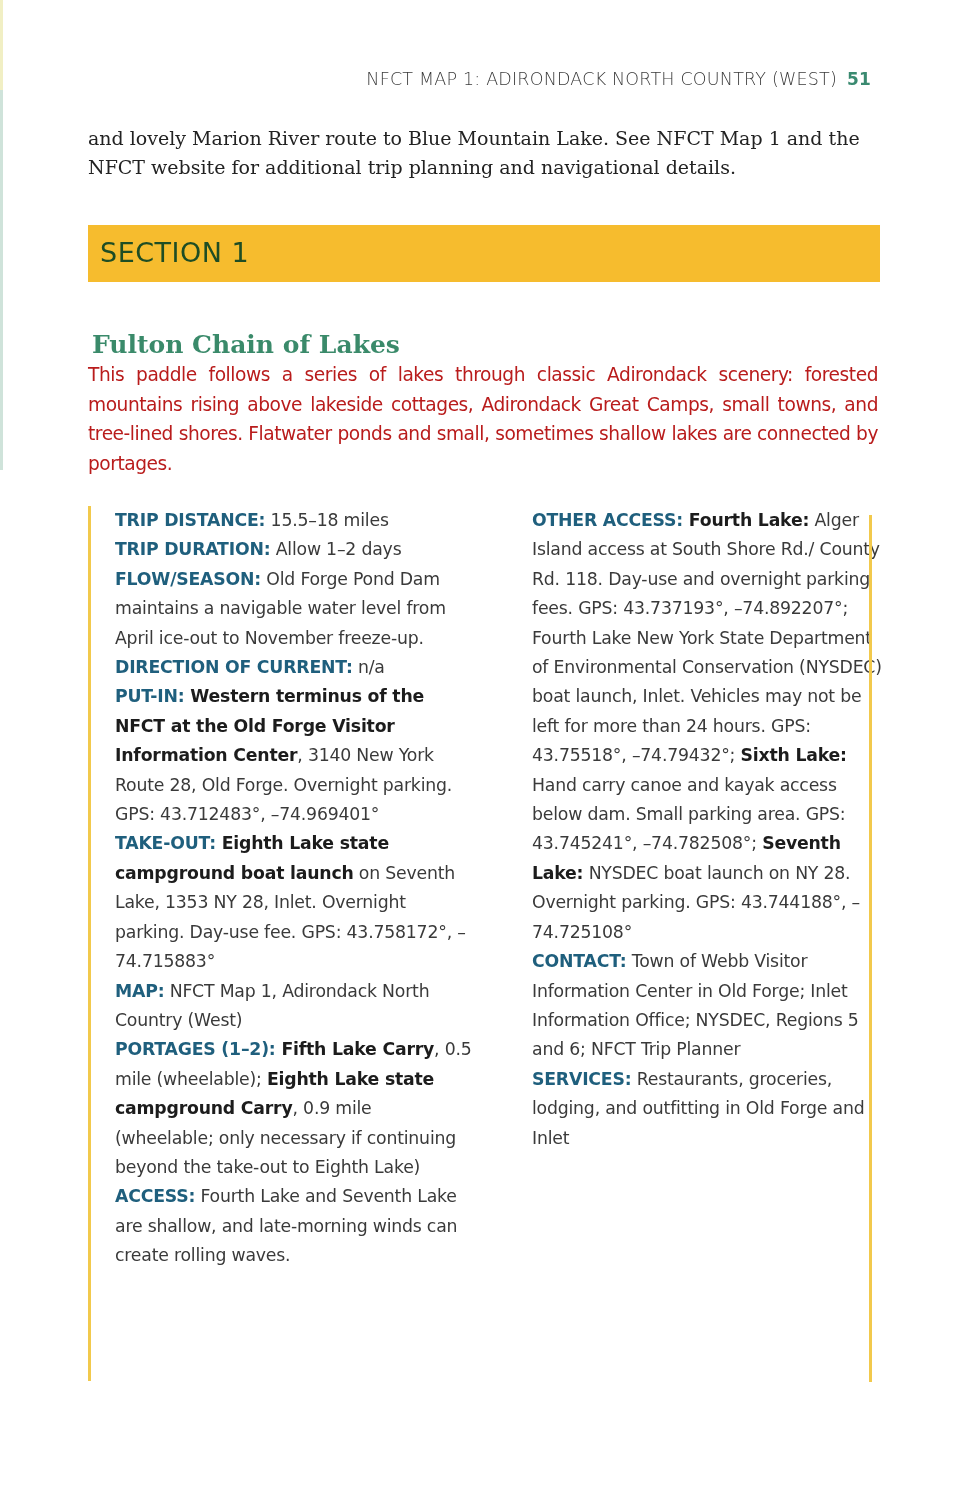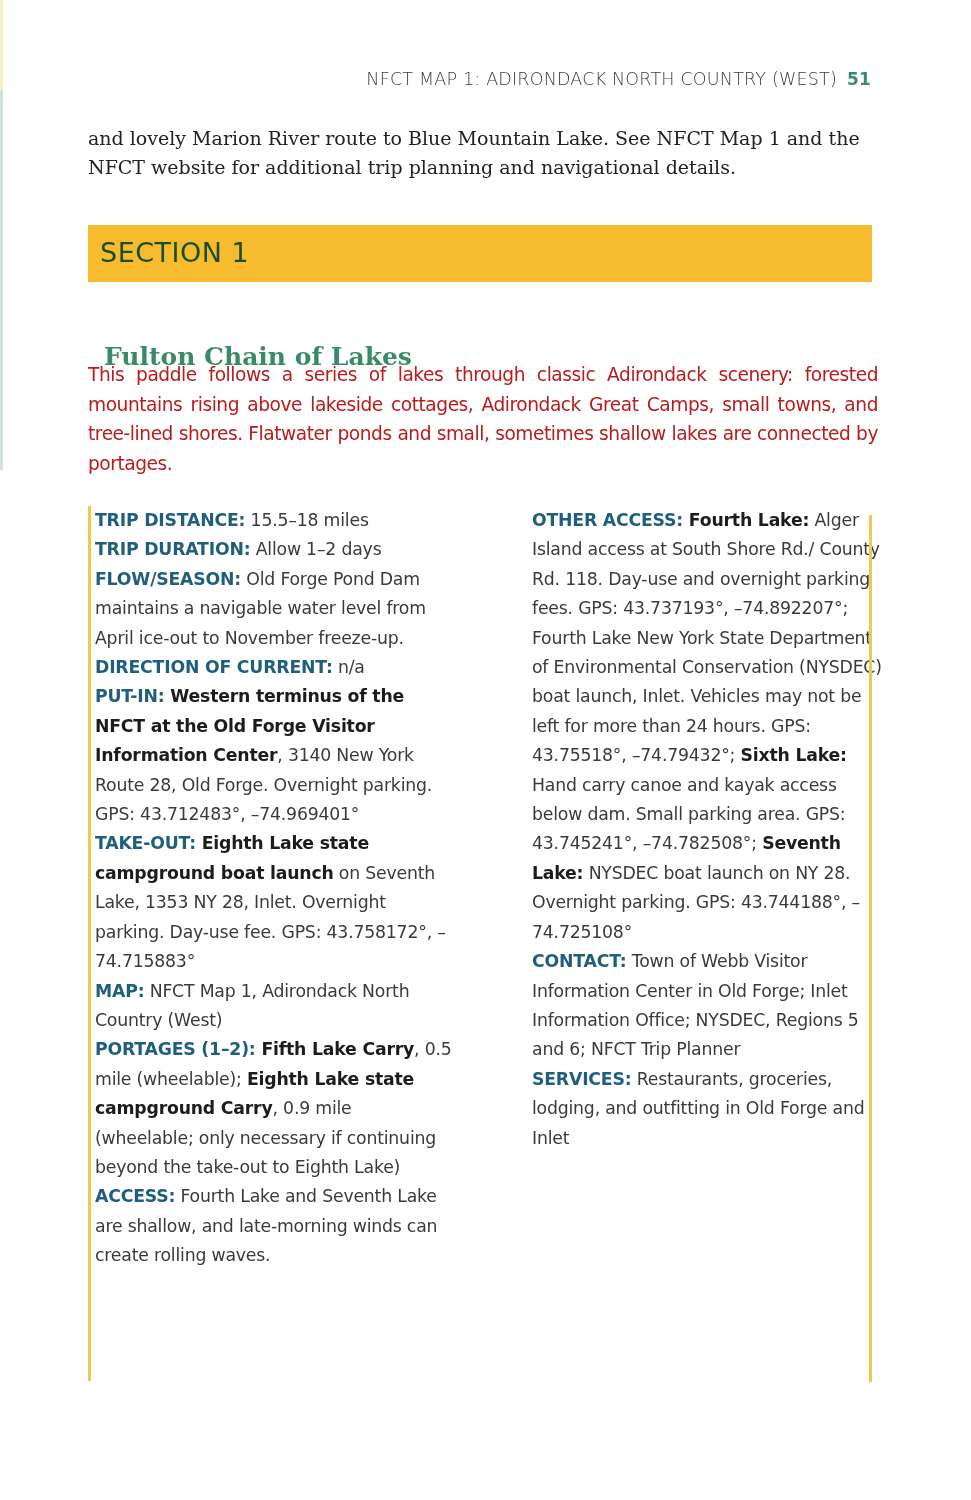"SECTION 1" .section-banner { padding-left: none -> 8px }
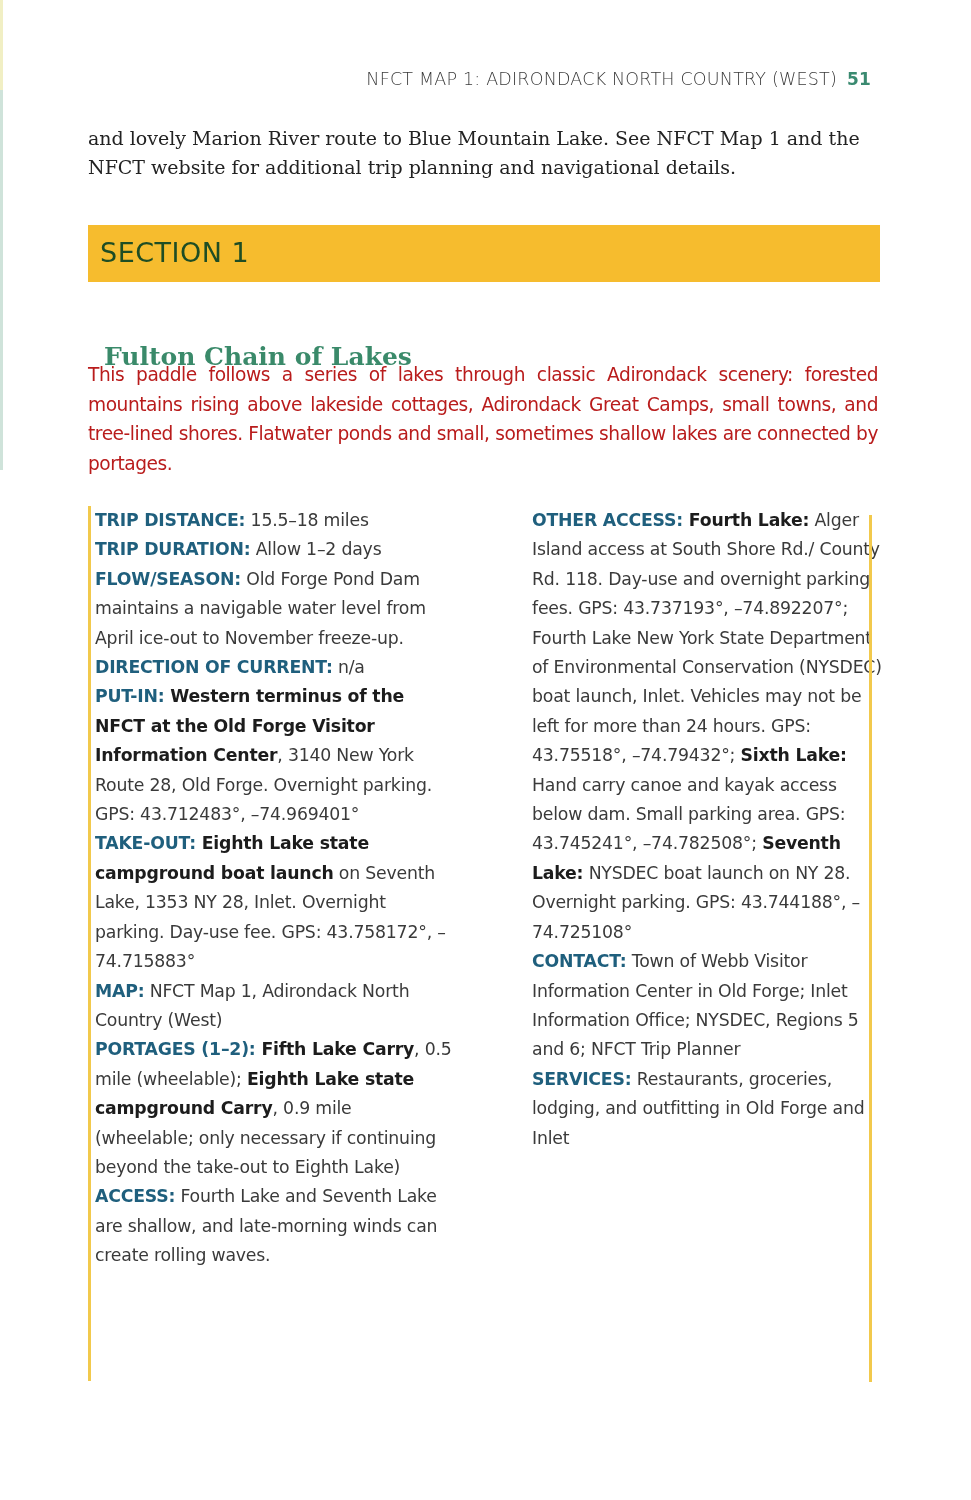"Fulton Chain of Lakes" h2.route-title { margin: 16px -> 4px }
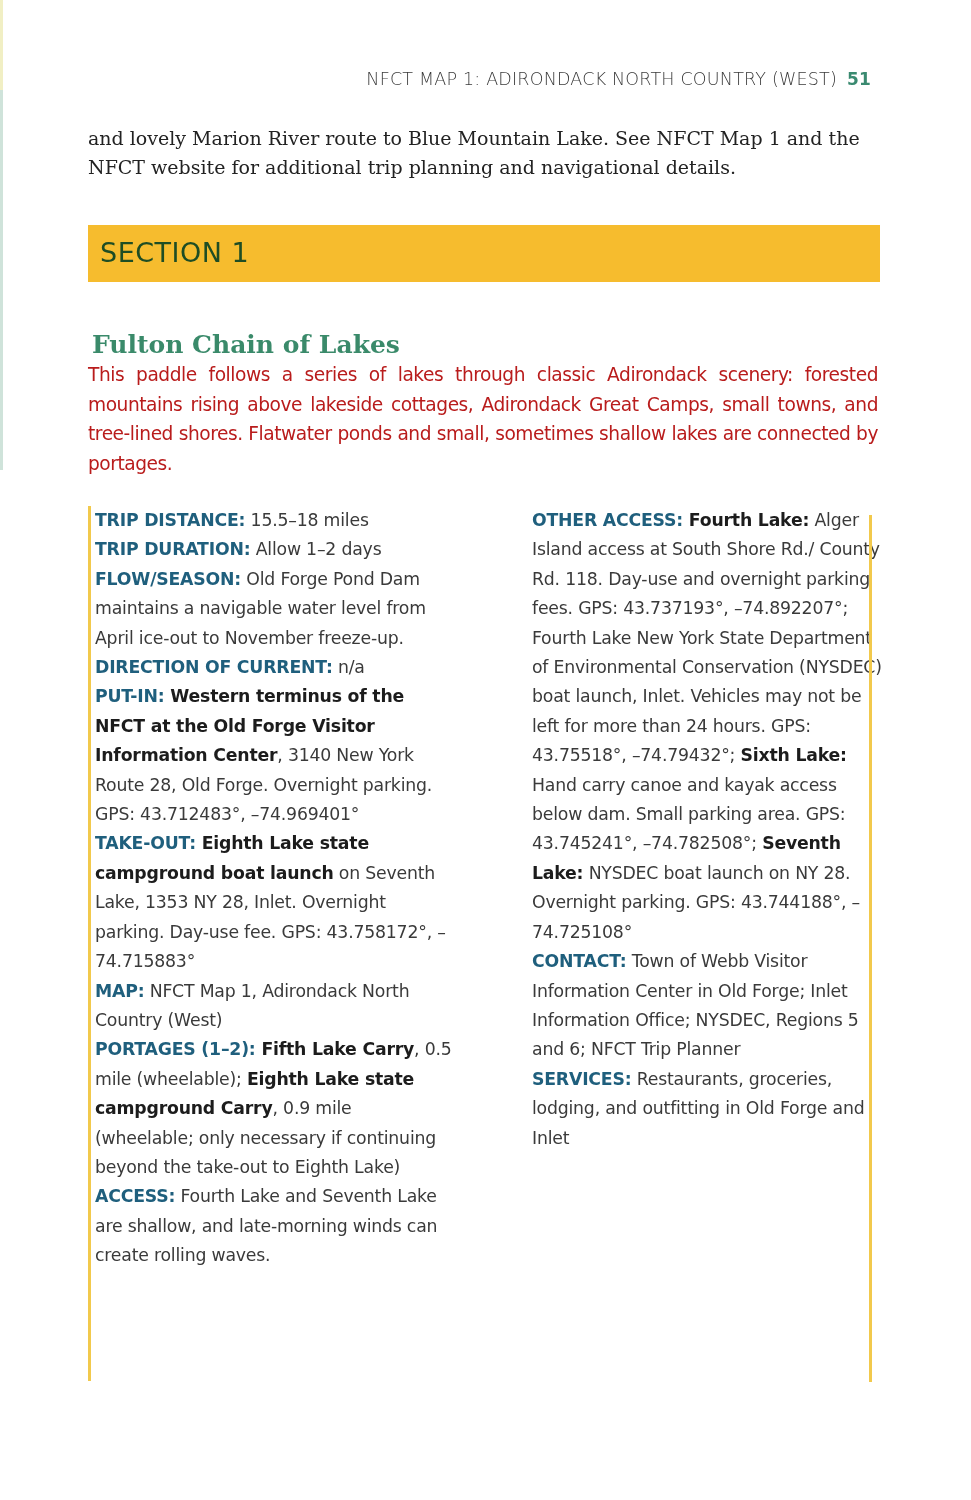"TRIP DISTANCE: 15.5–18 miles" .col-left { padding-left: 4px -> 24px }
